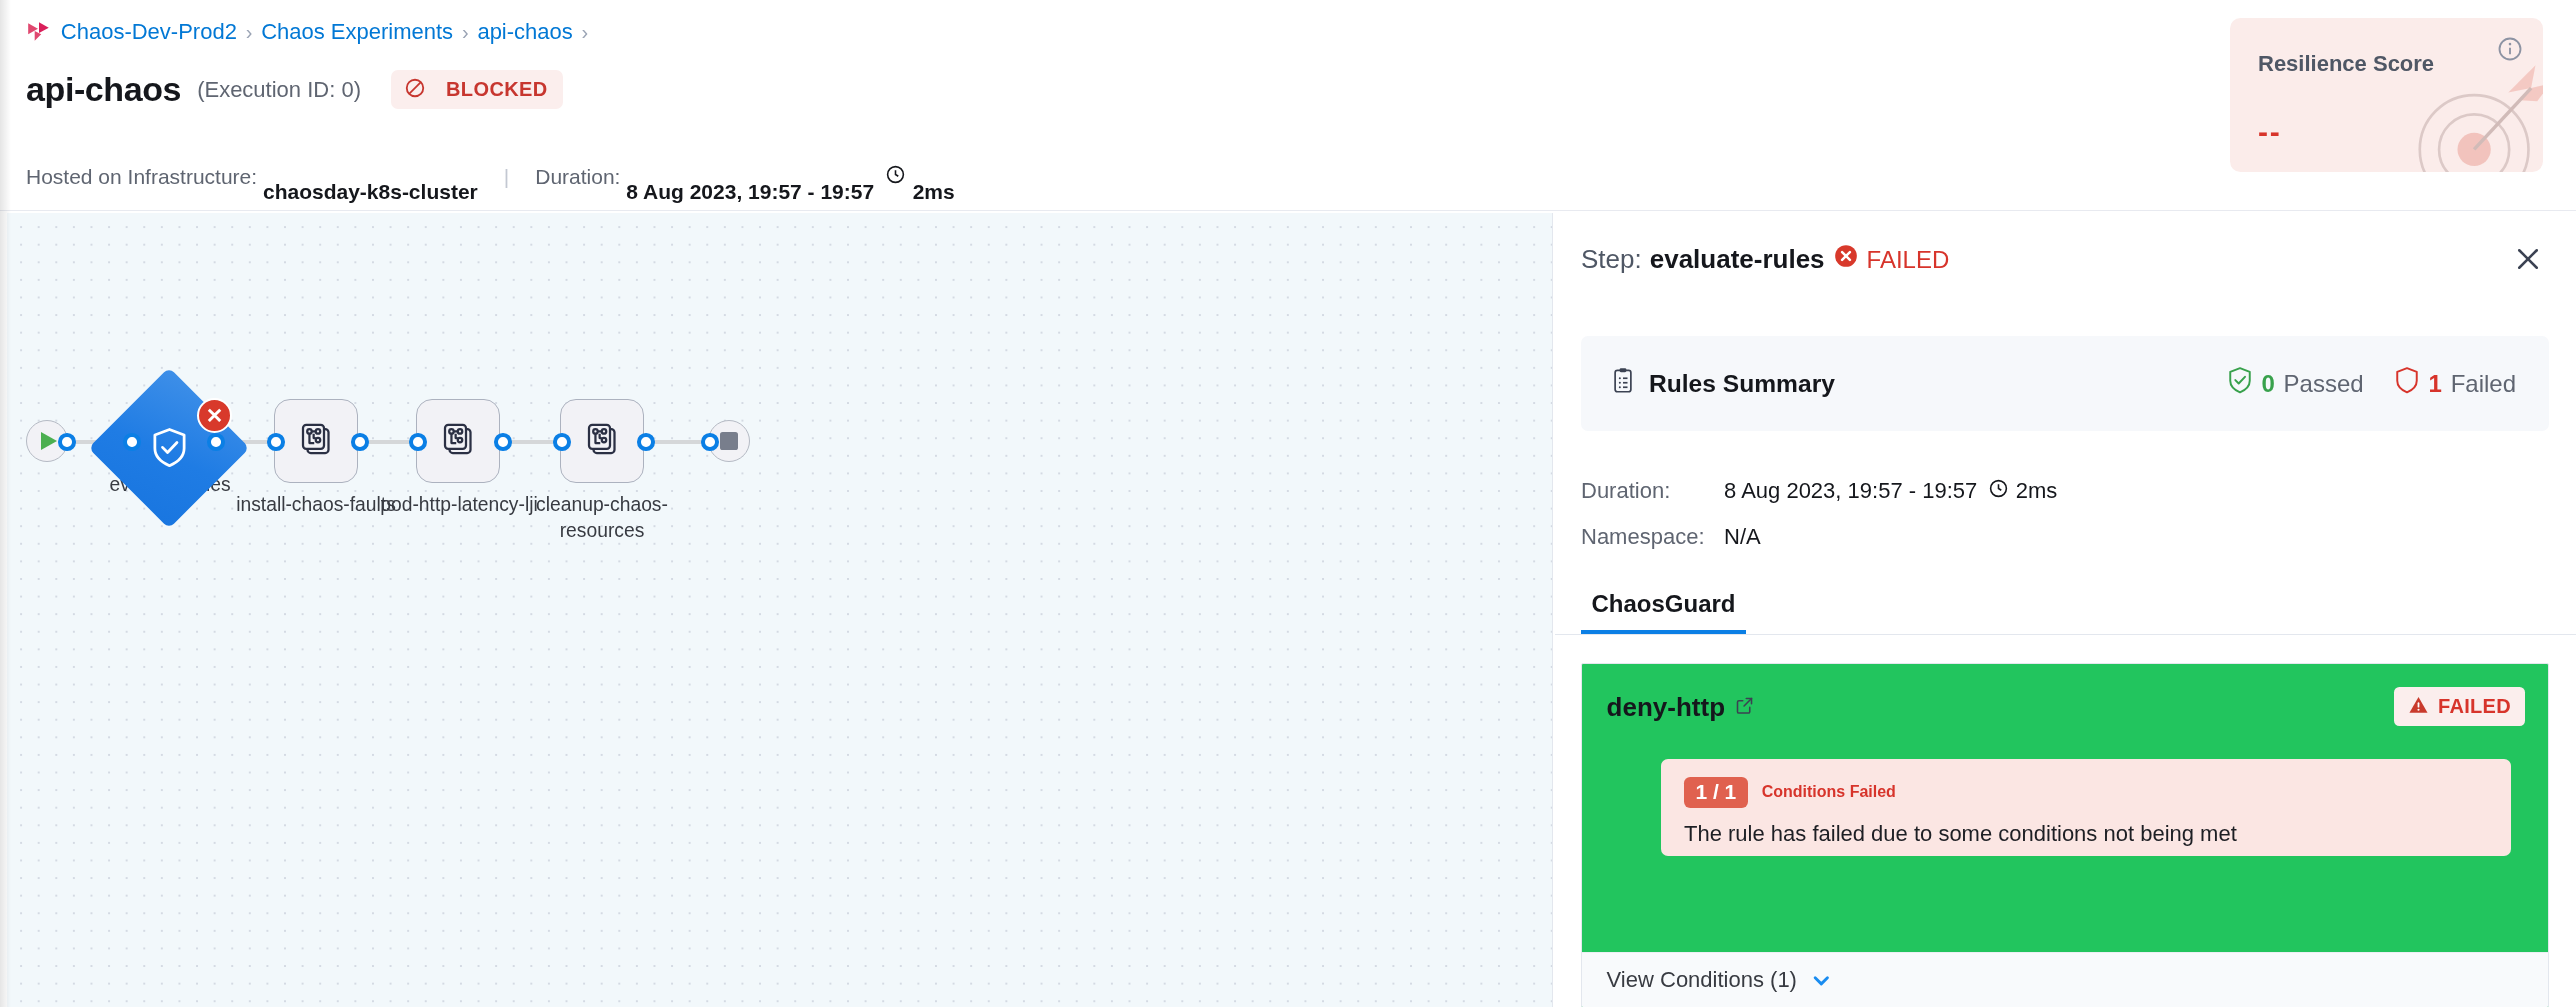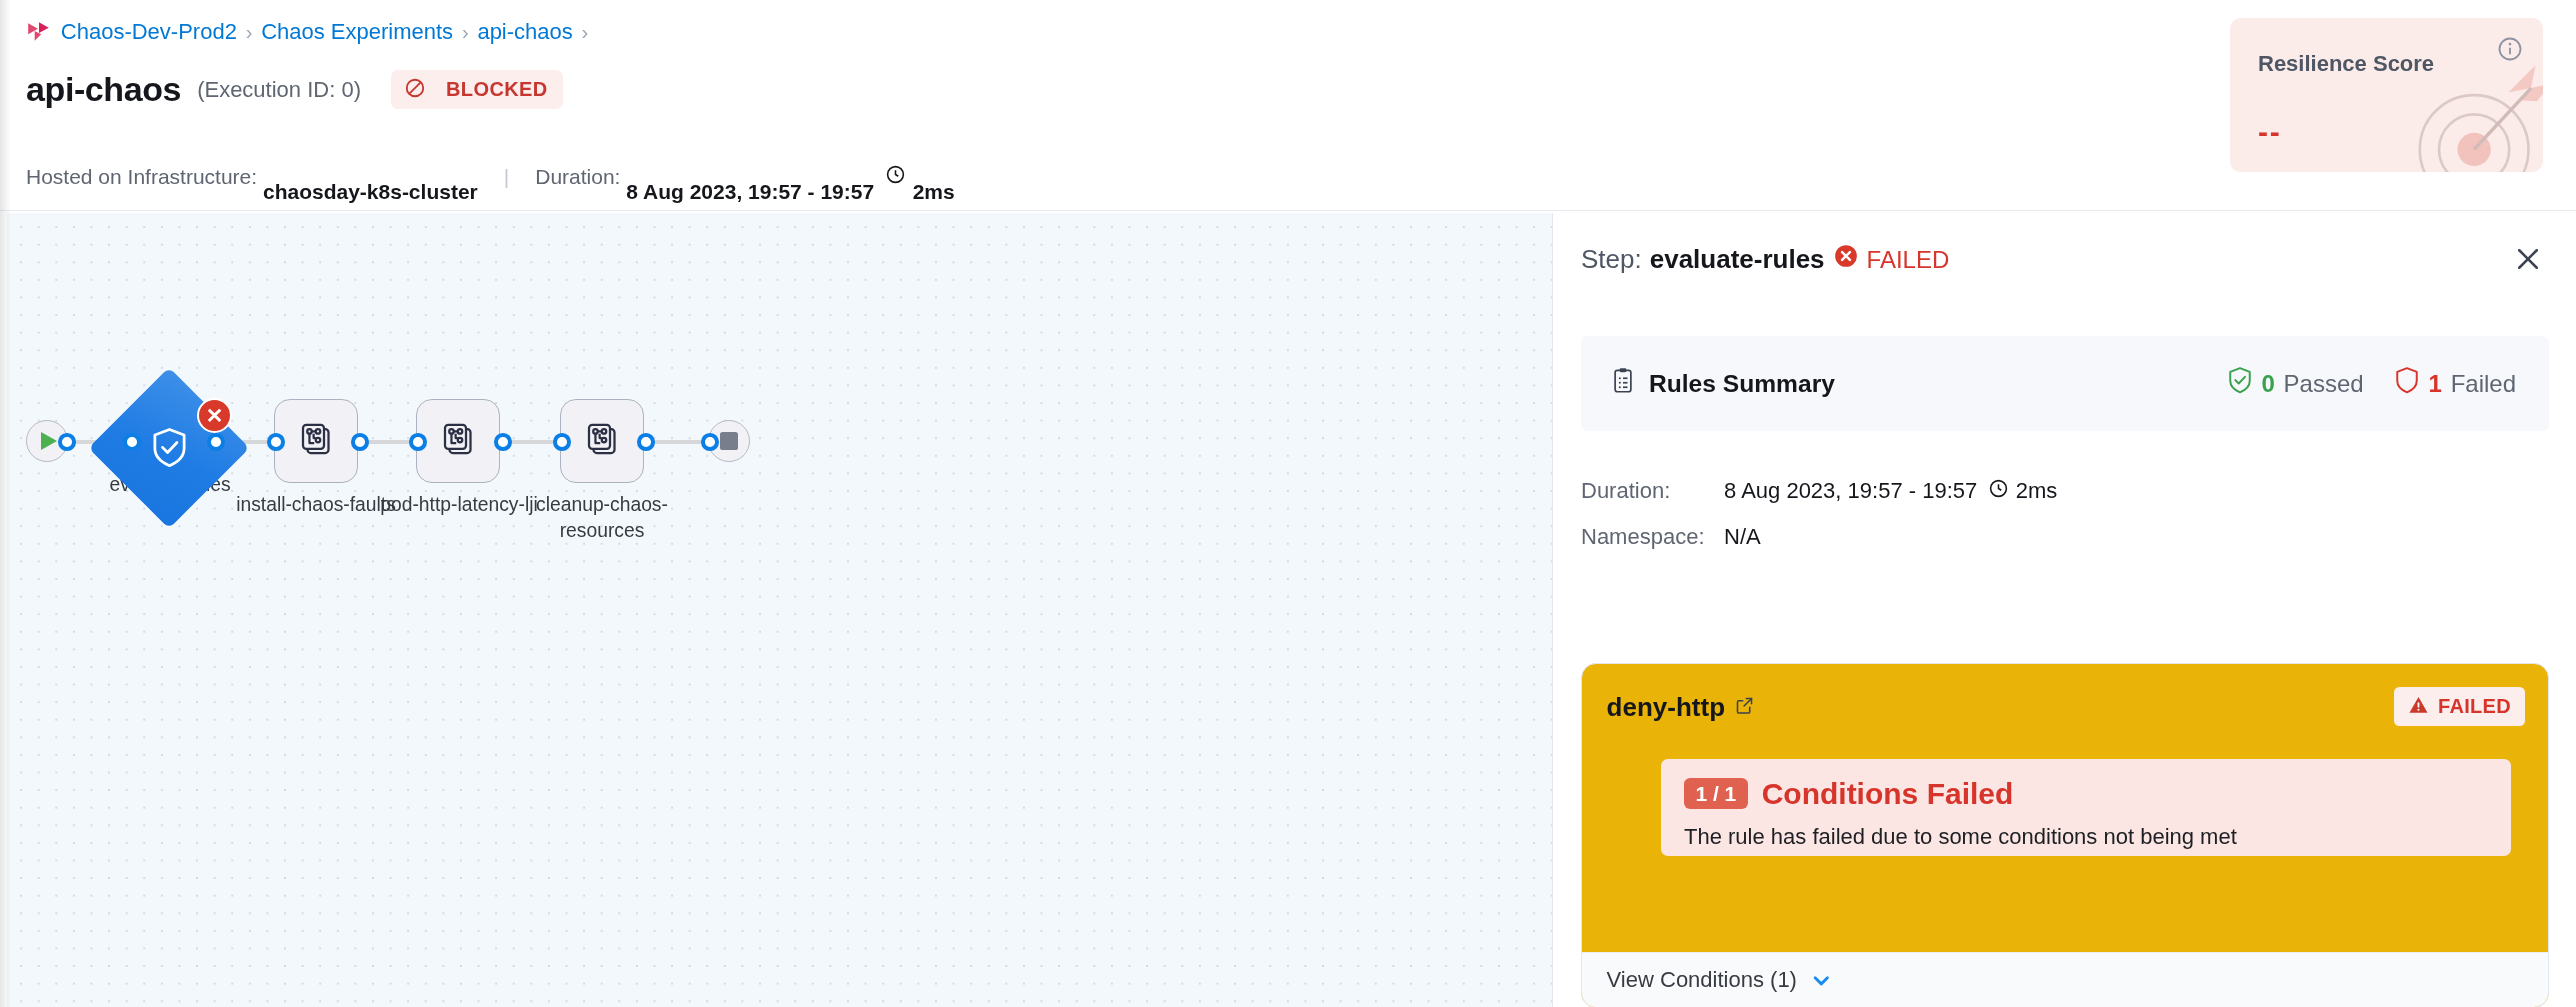"ChaosGuard" div.tabs { html: none -> <div> <div>ChaosGuard</div> </div> }
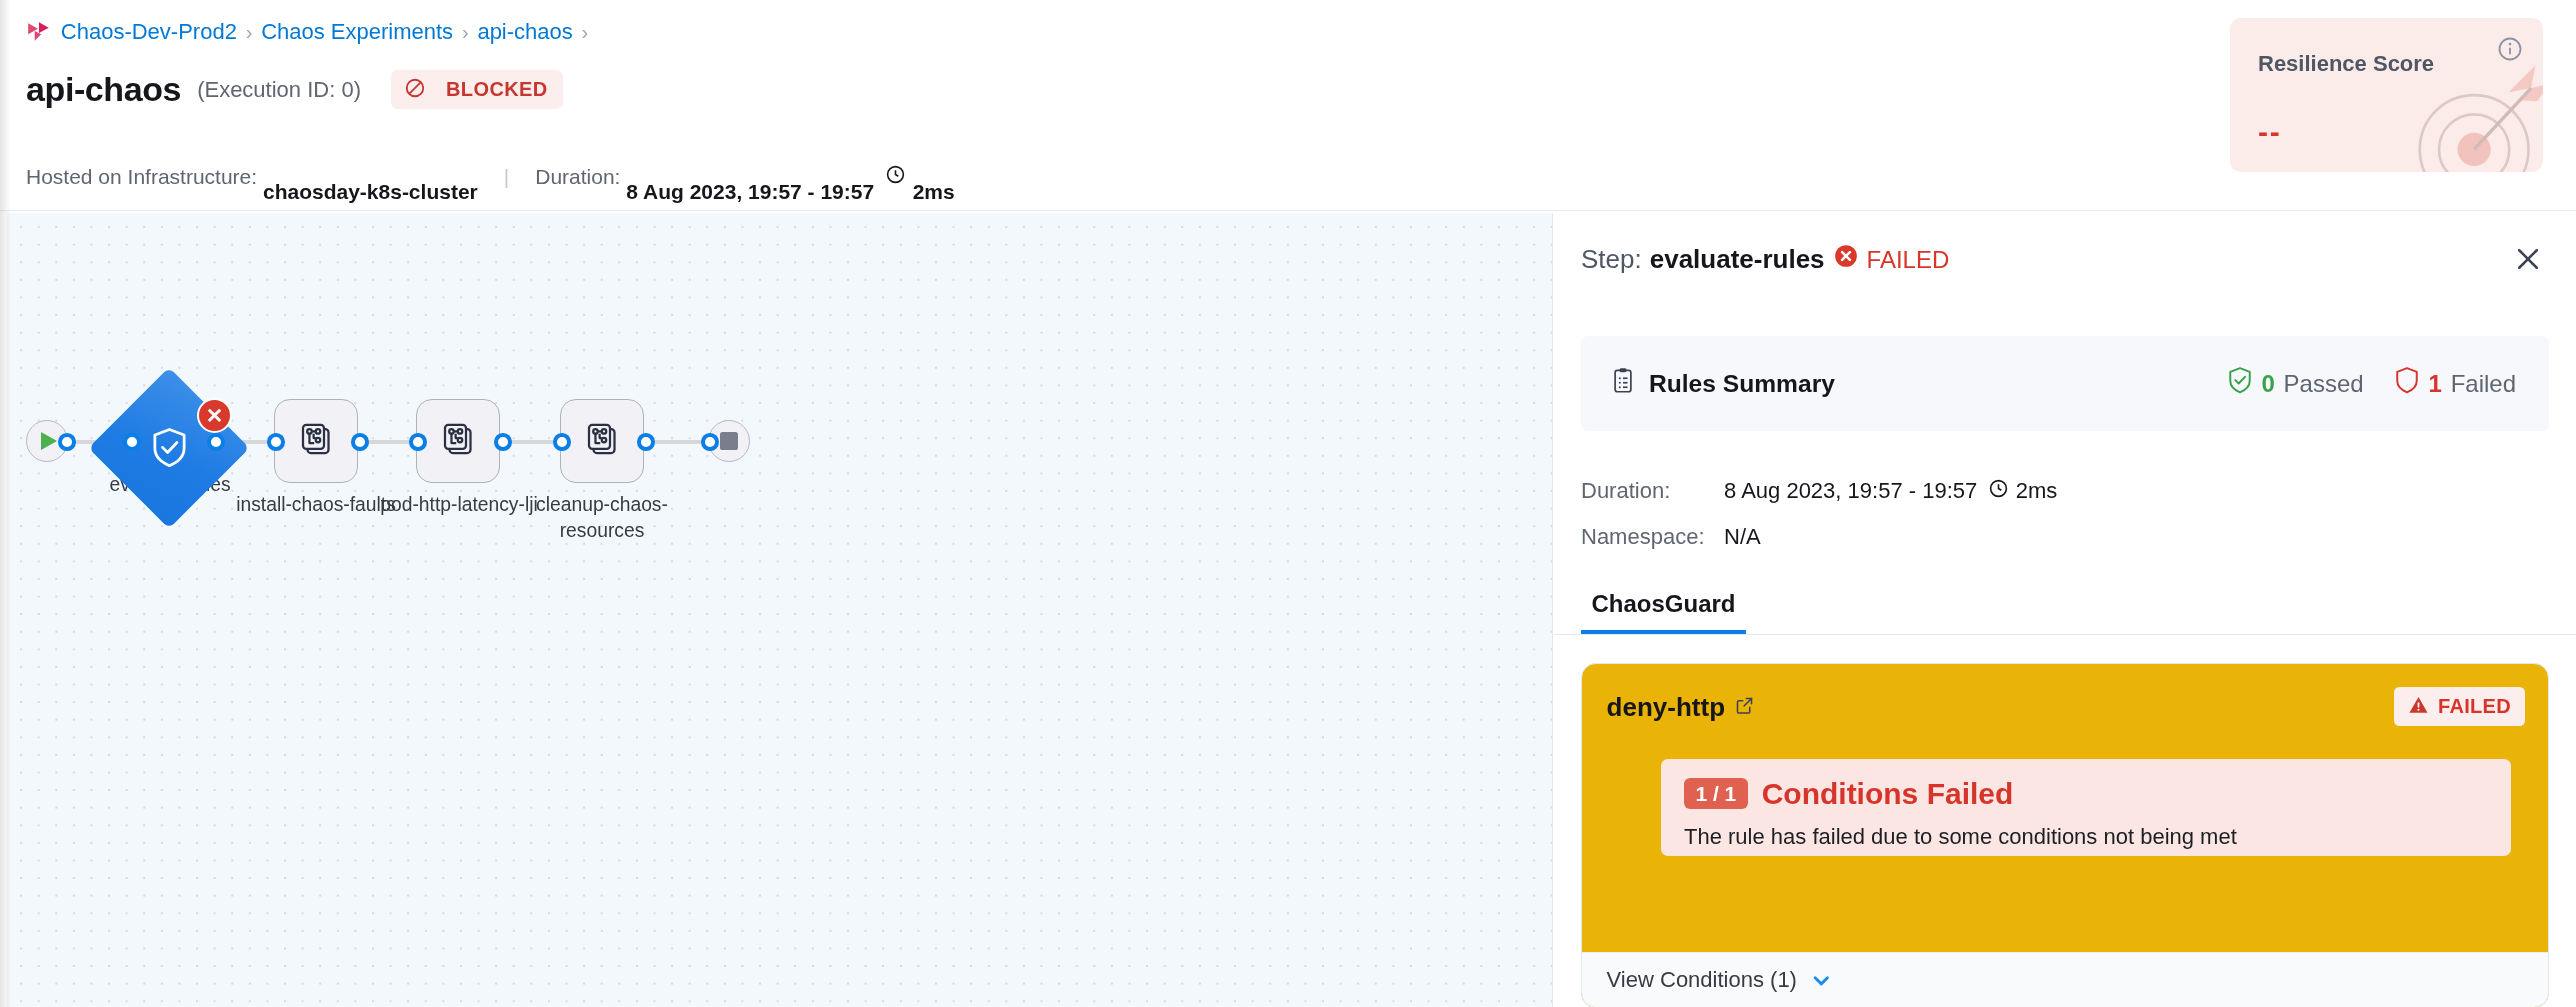"deny-http" .rule-card { background: #eab308 -> #22c55e; border-radius: 15px -> 2px }
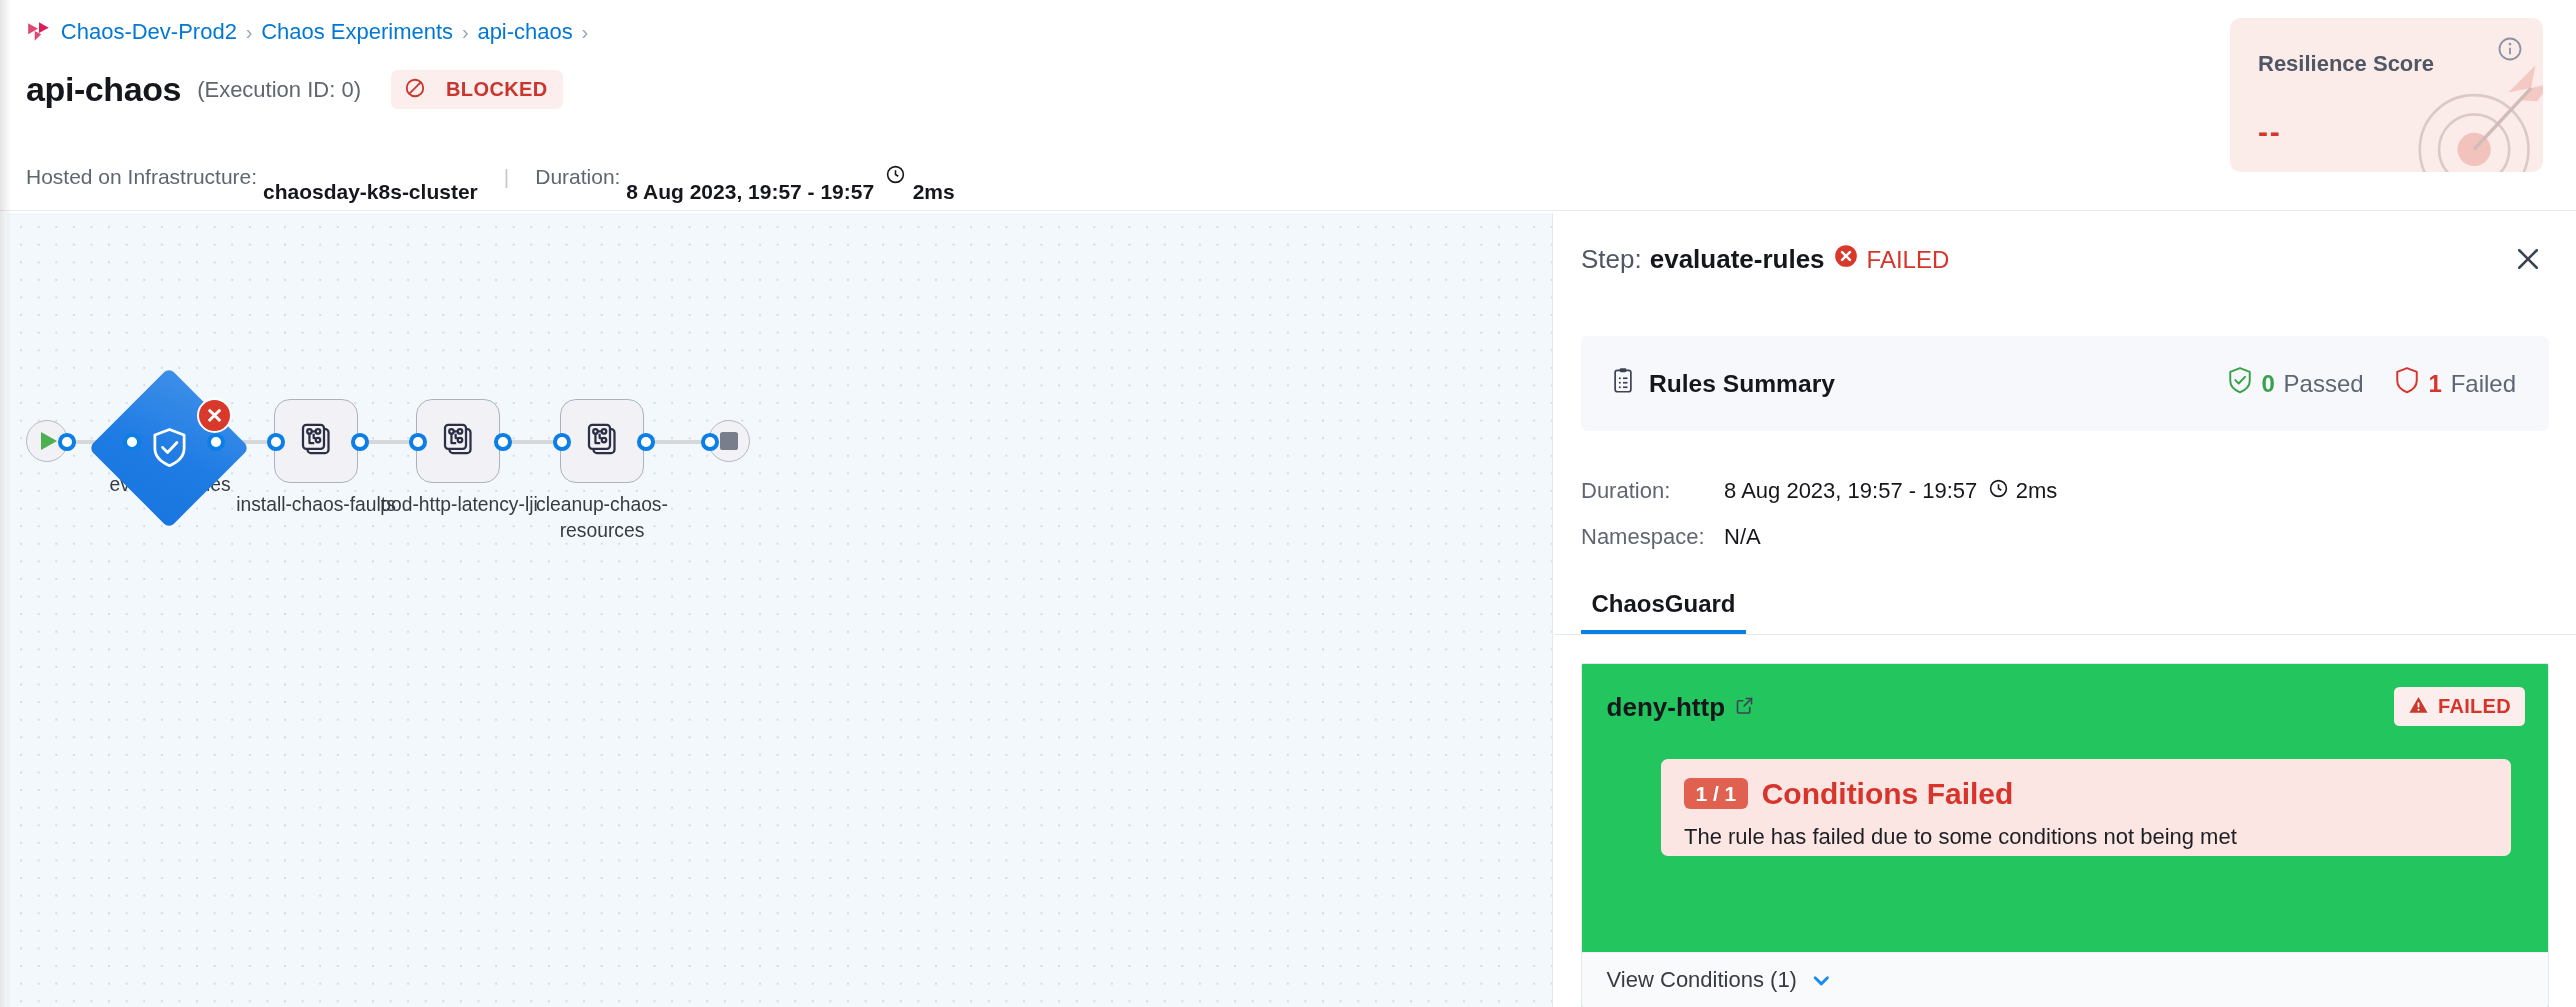"Conditions Failed" .cond-label { font-size: 30px -> 16px }
